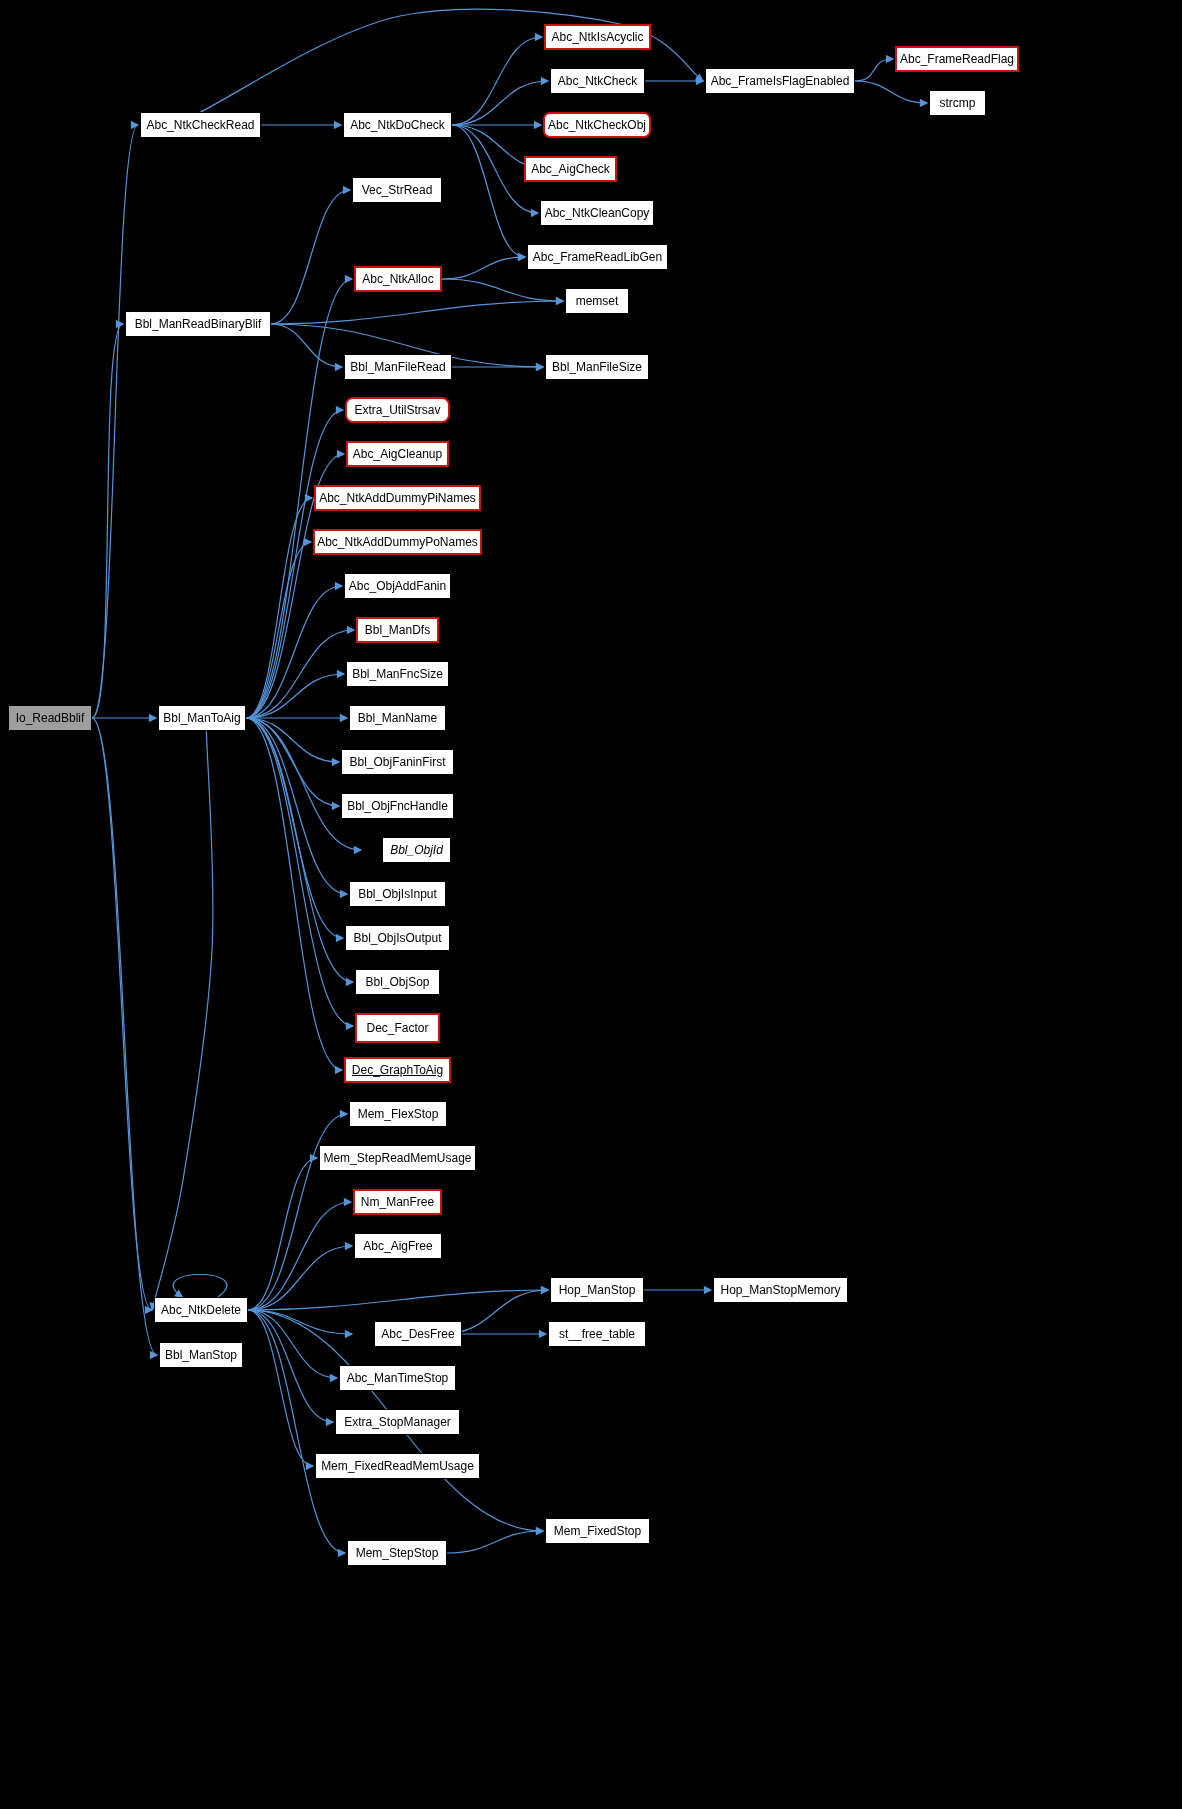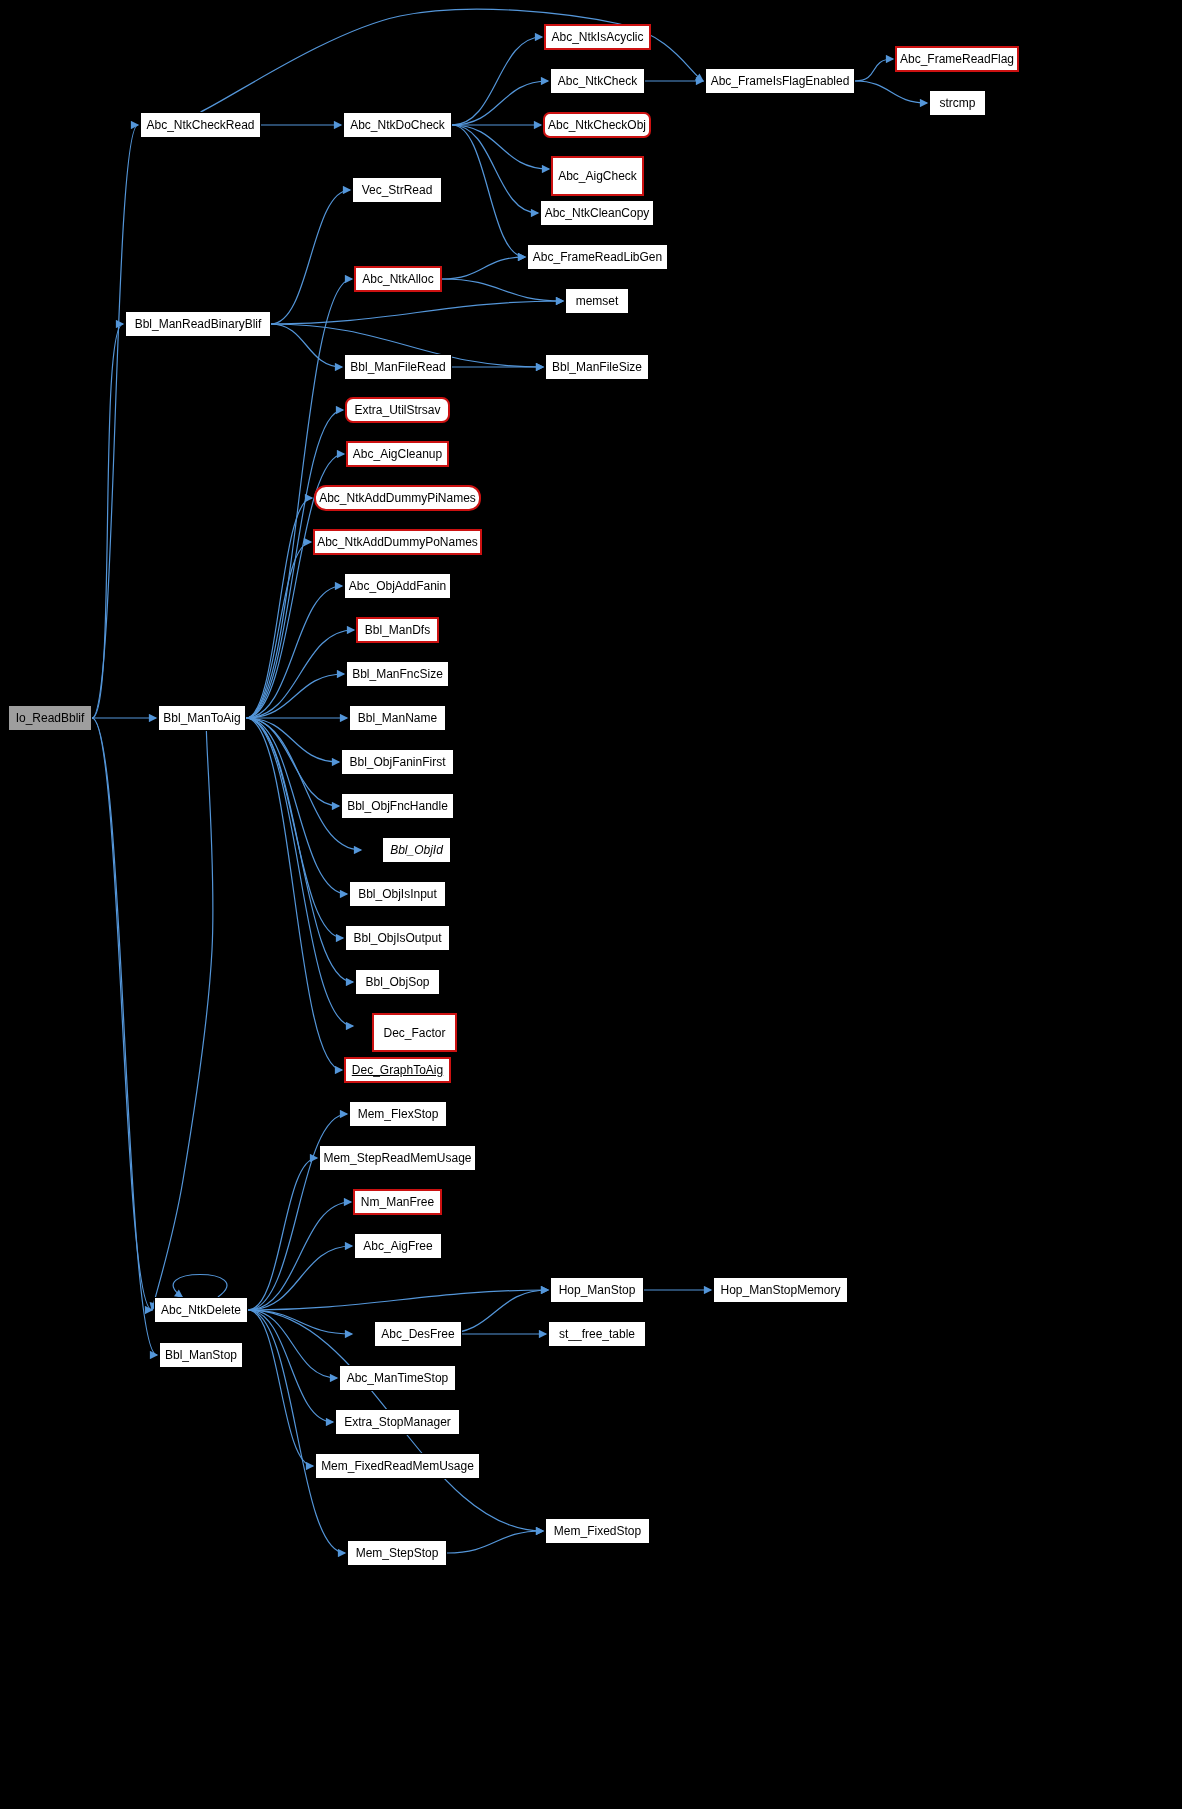"Abc_AigCheck" div.node { height: 40px -> 26px; left: 551px -> 524px }
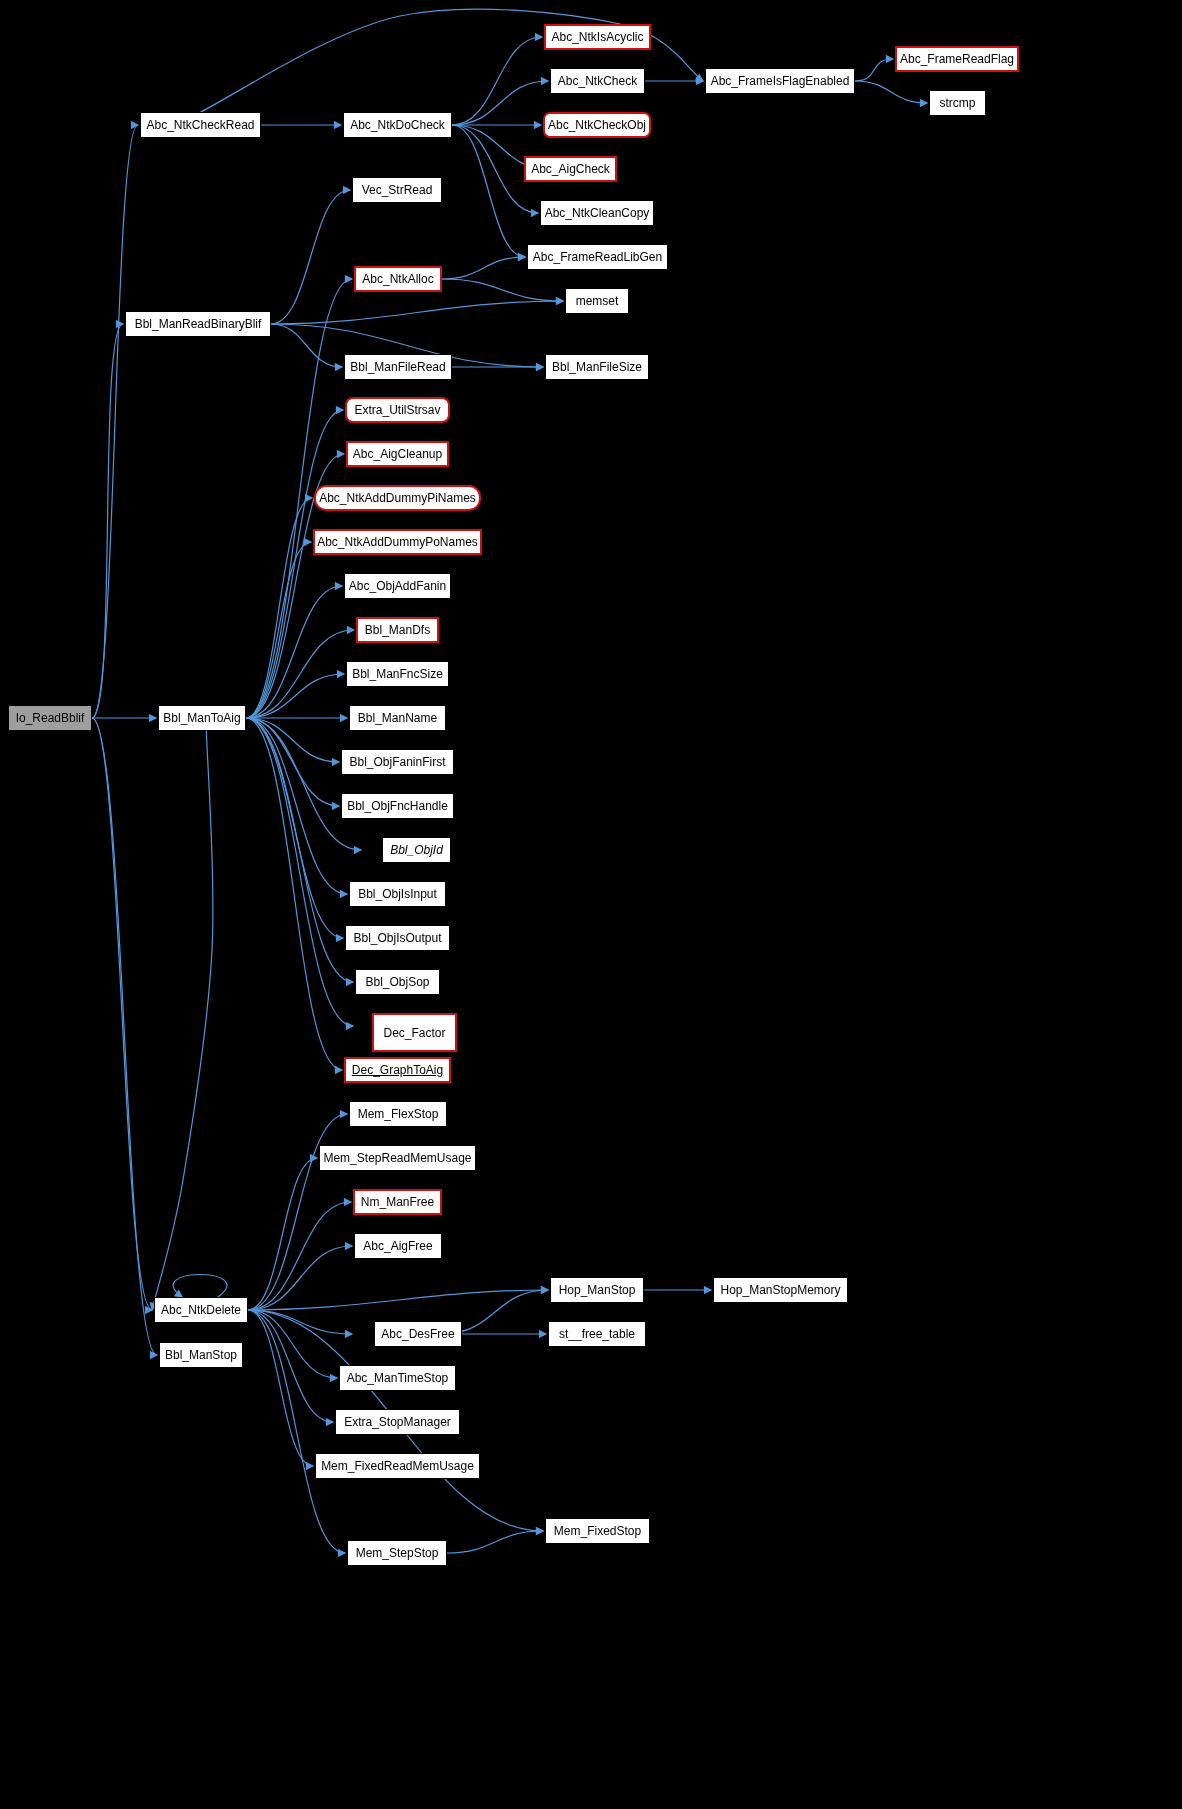"Abc_NtkAddDummyPiNames" div.node { border-radius: 12px -> none }
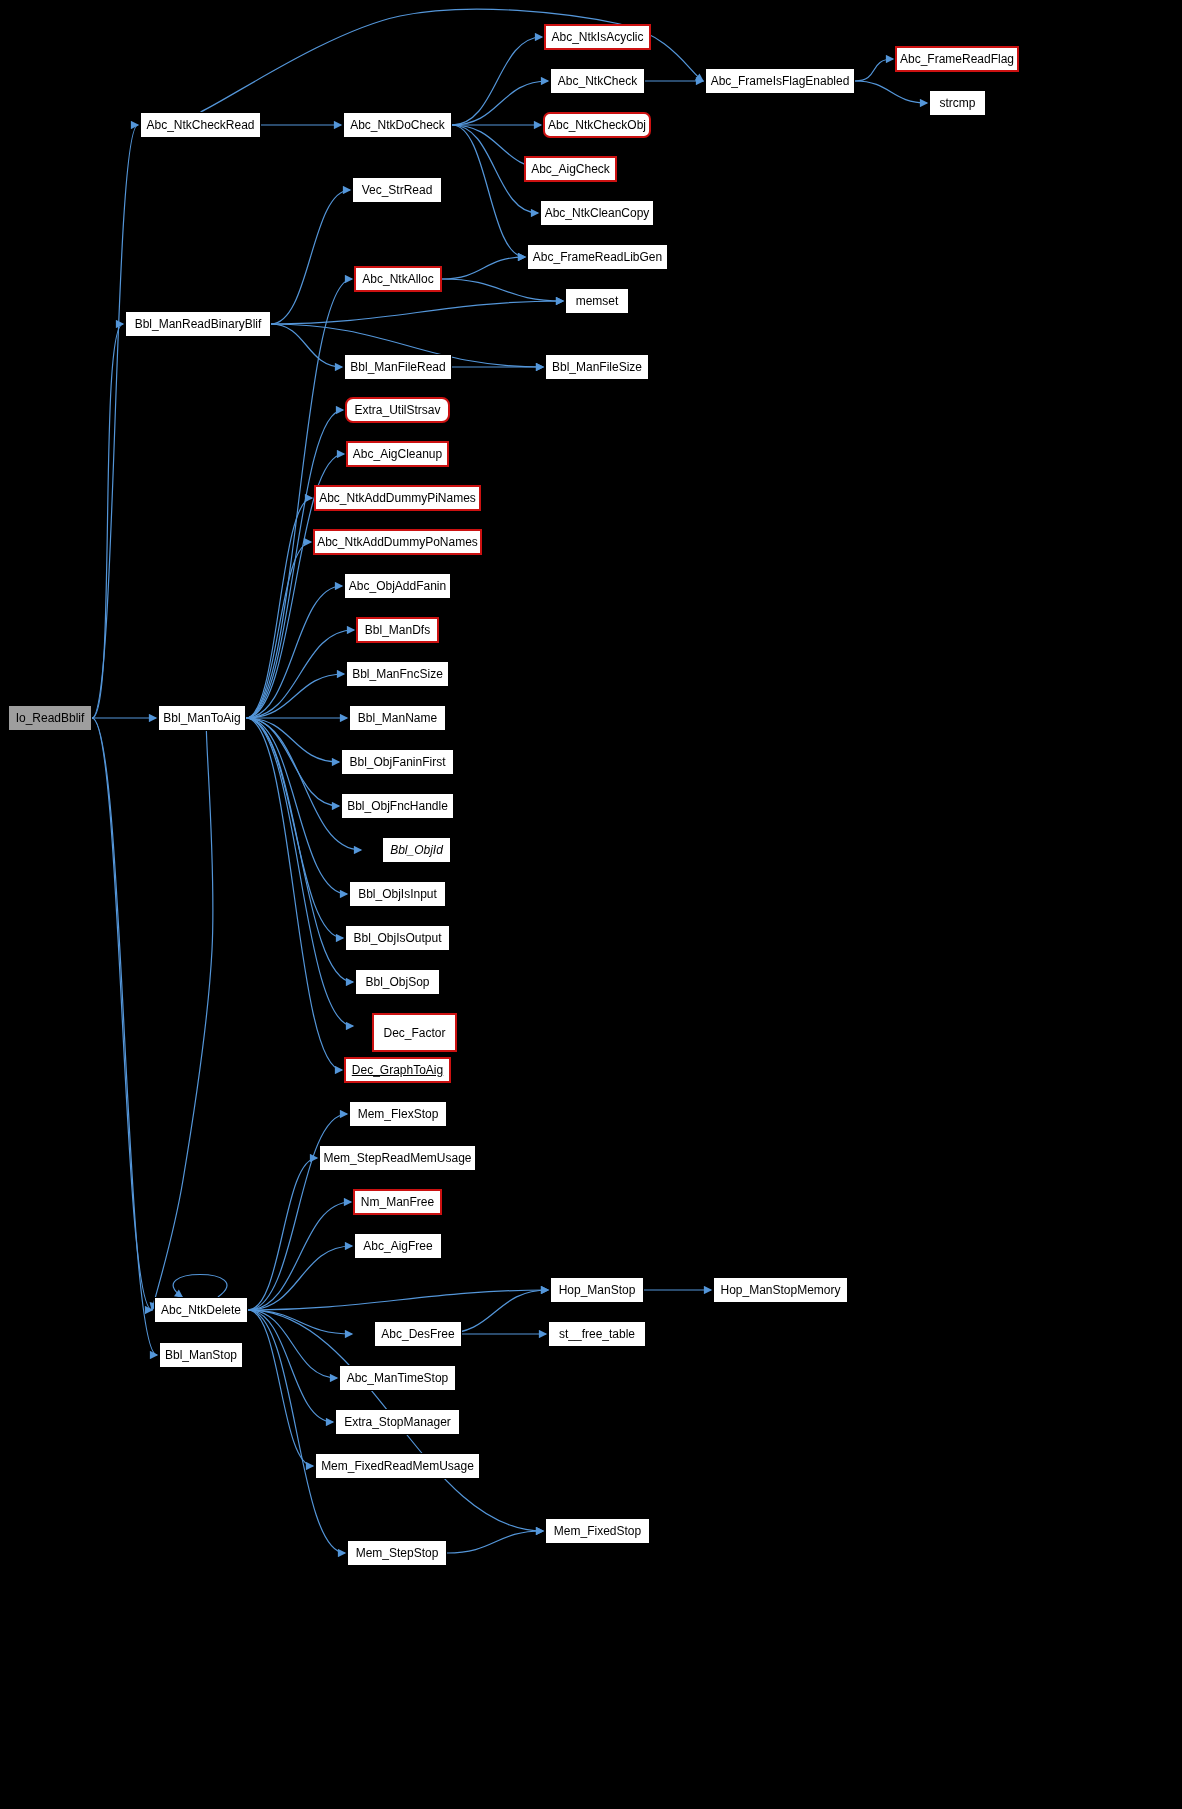"Dec_Factor" div.node { height: 39px -> 30px; left: 372px -> 355px }
